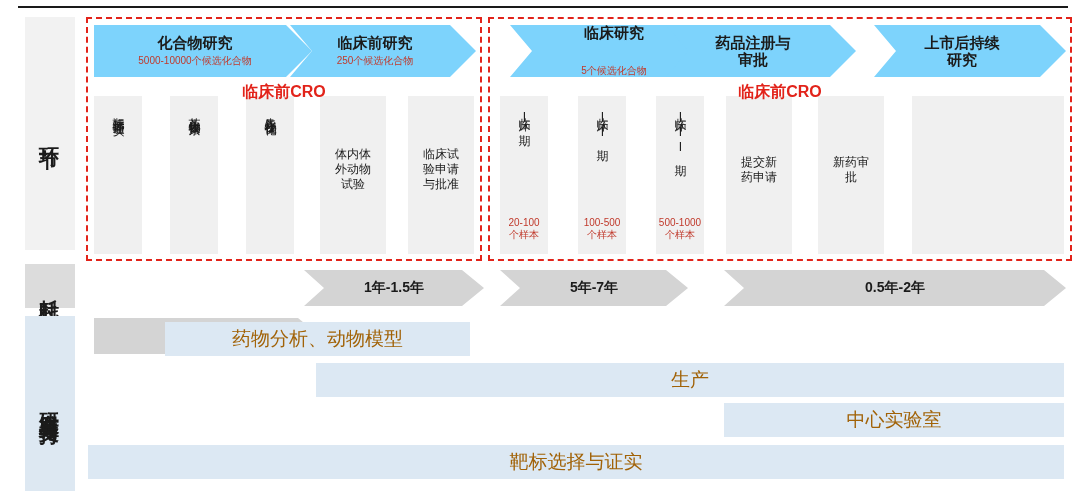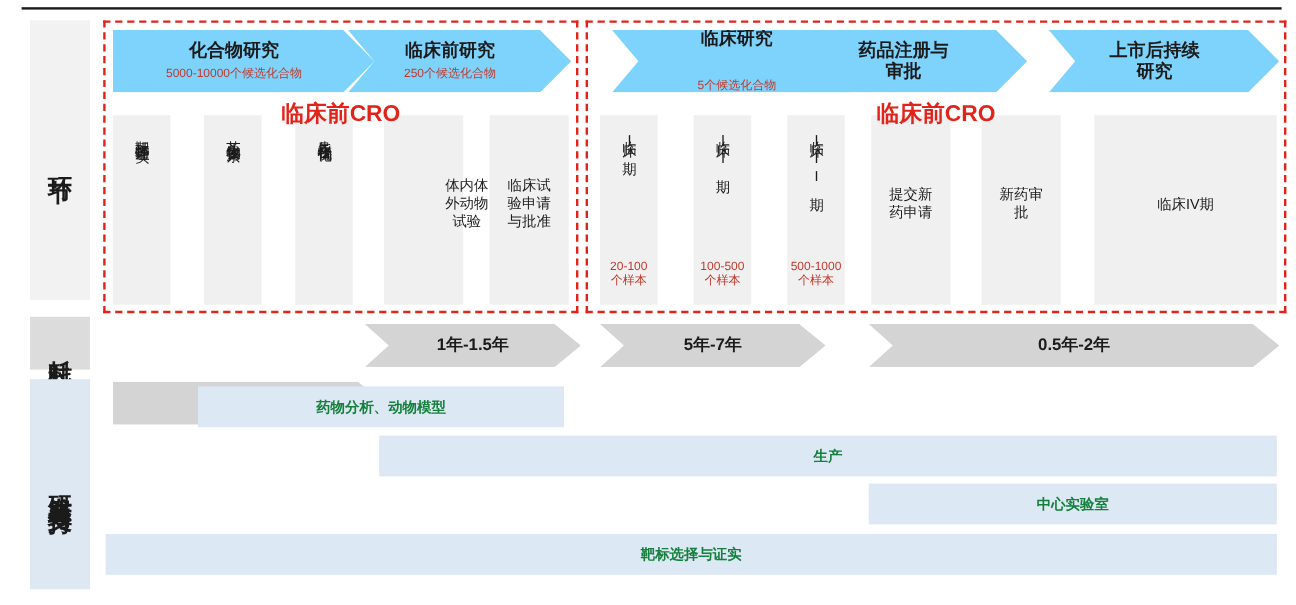"临床前CRO" .cro-label { font-size: 19px -> 16px }
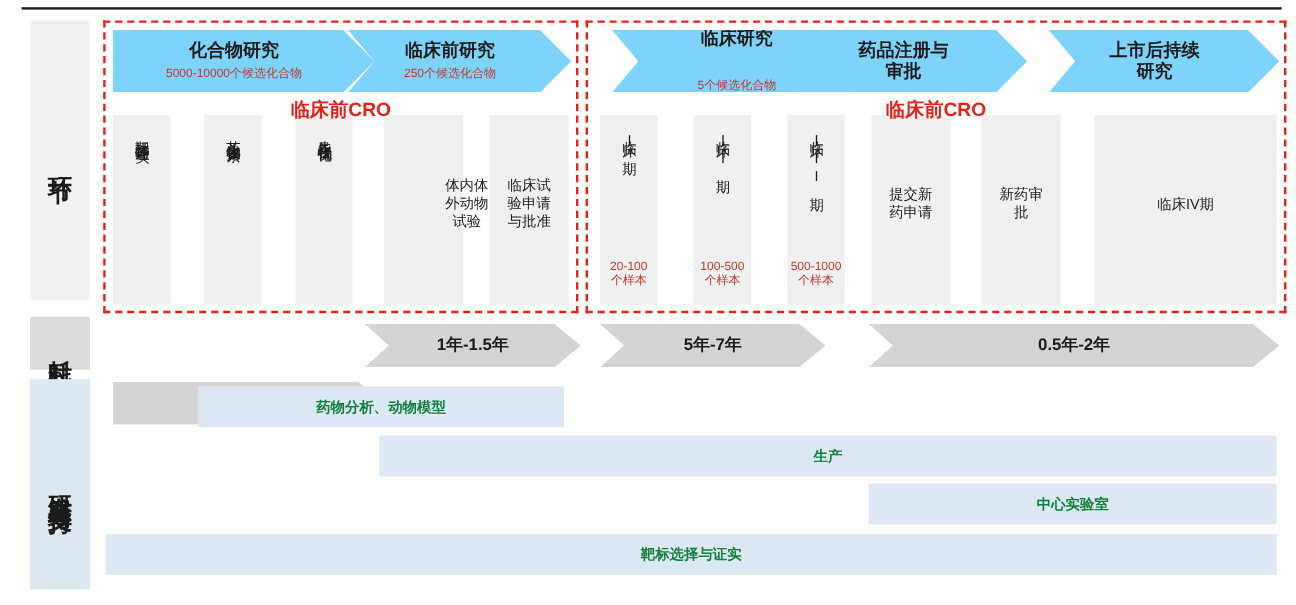"体内体" div.step { padding-left: 36px -> none }
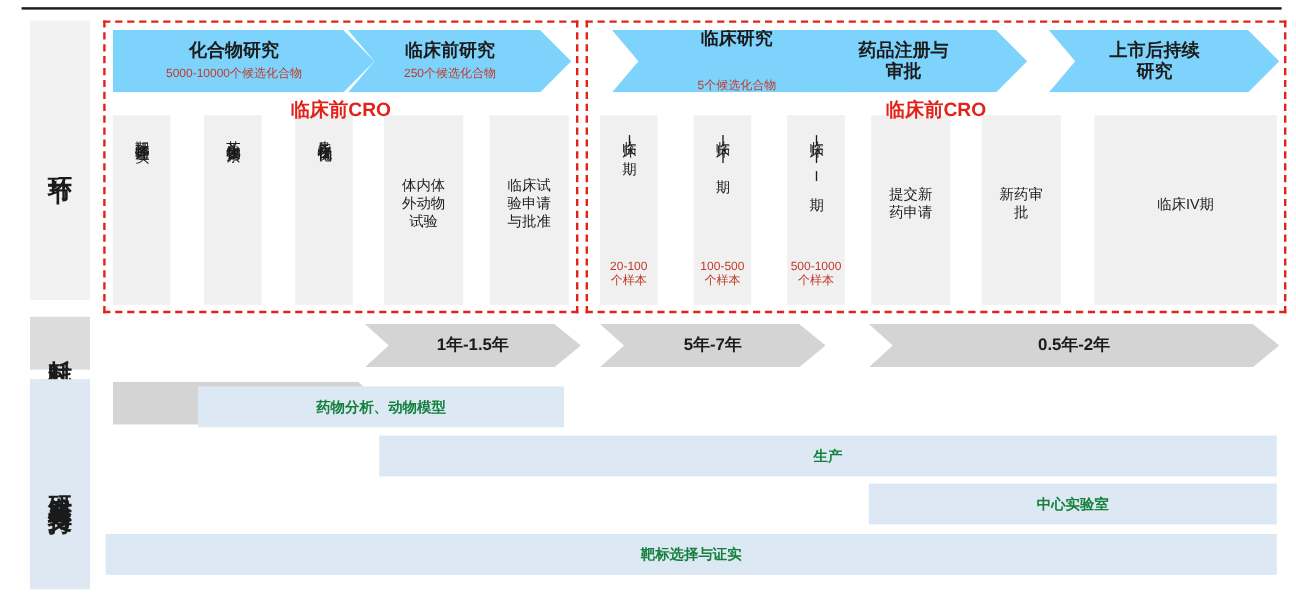"临床IV期" div.step { html: <div> <div>临床IV期</div> </div> -> none }
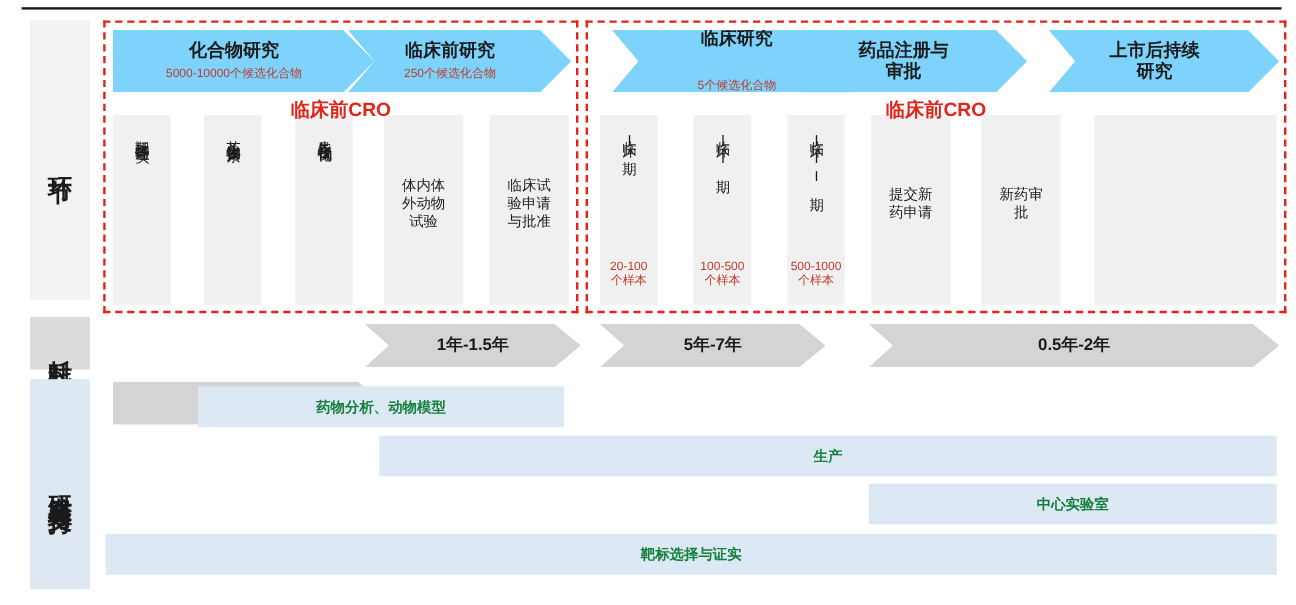"药物分析、动物模型" .svc-text { color: #15803d -> #a16207; font-size: 12px -> 19px; font-weight: bold -> normal }
